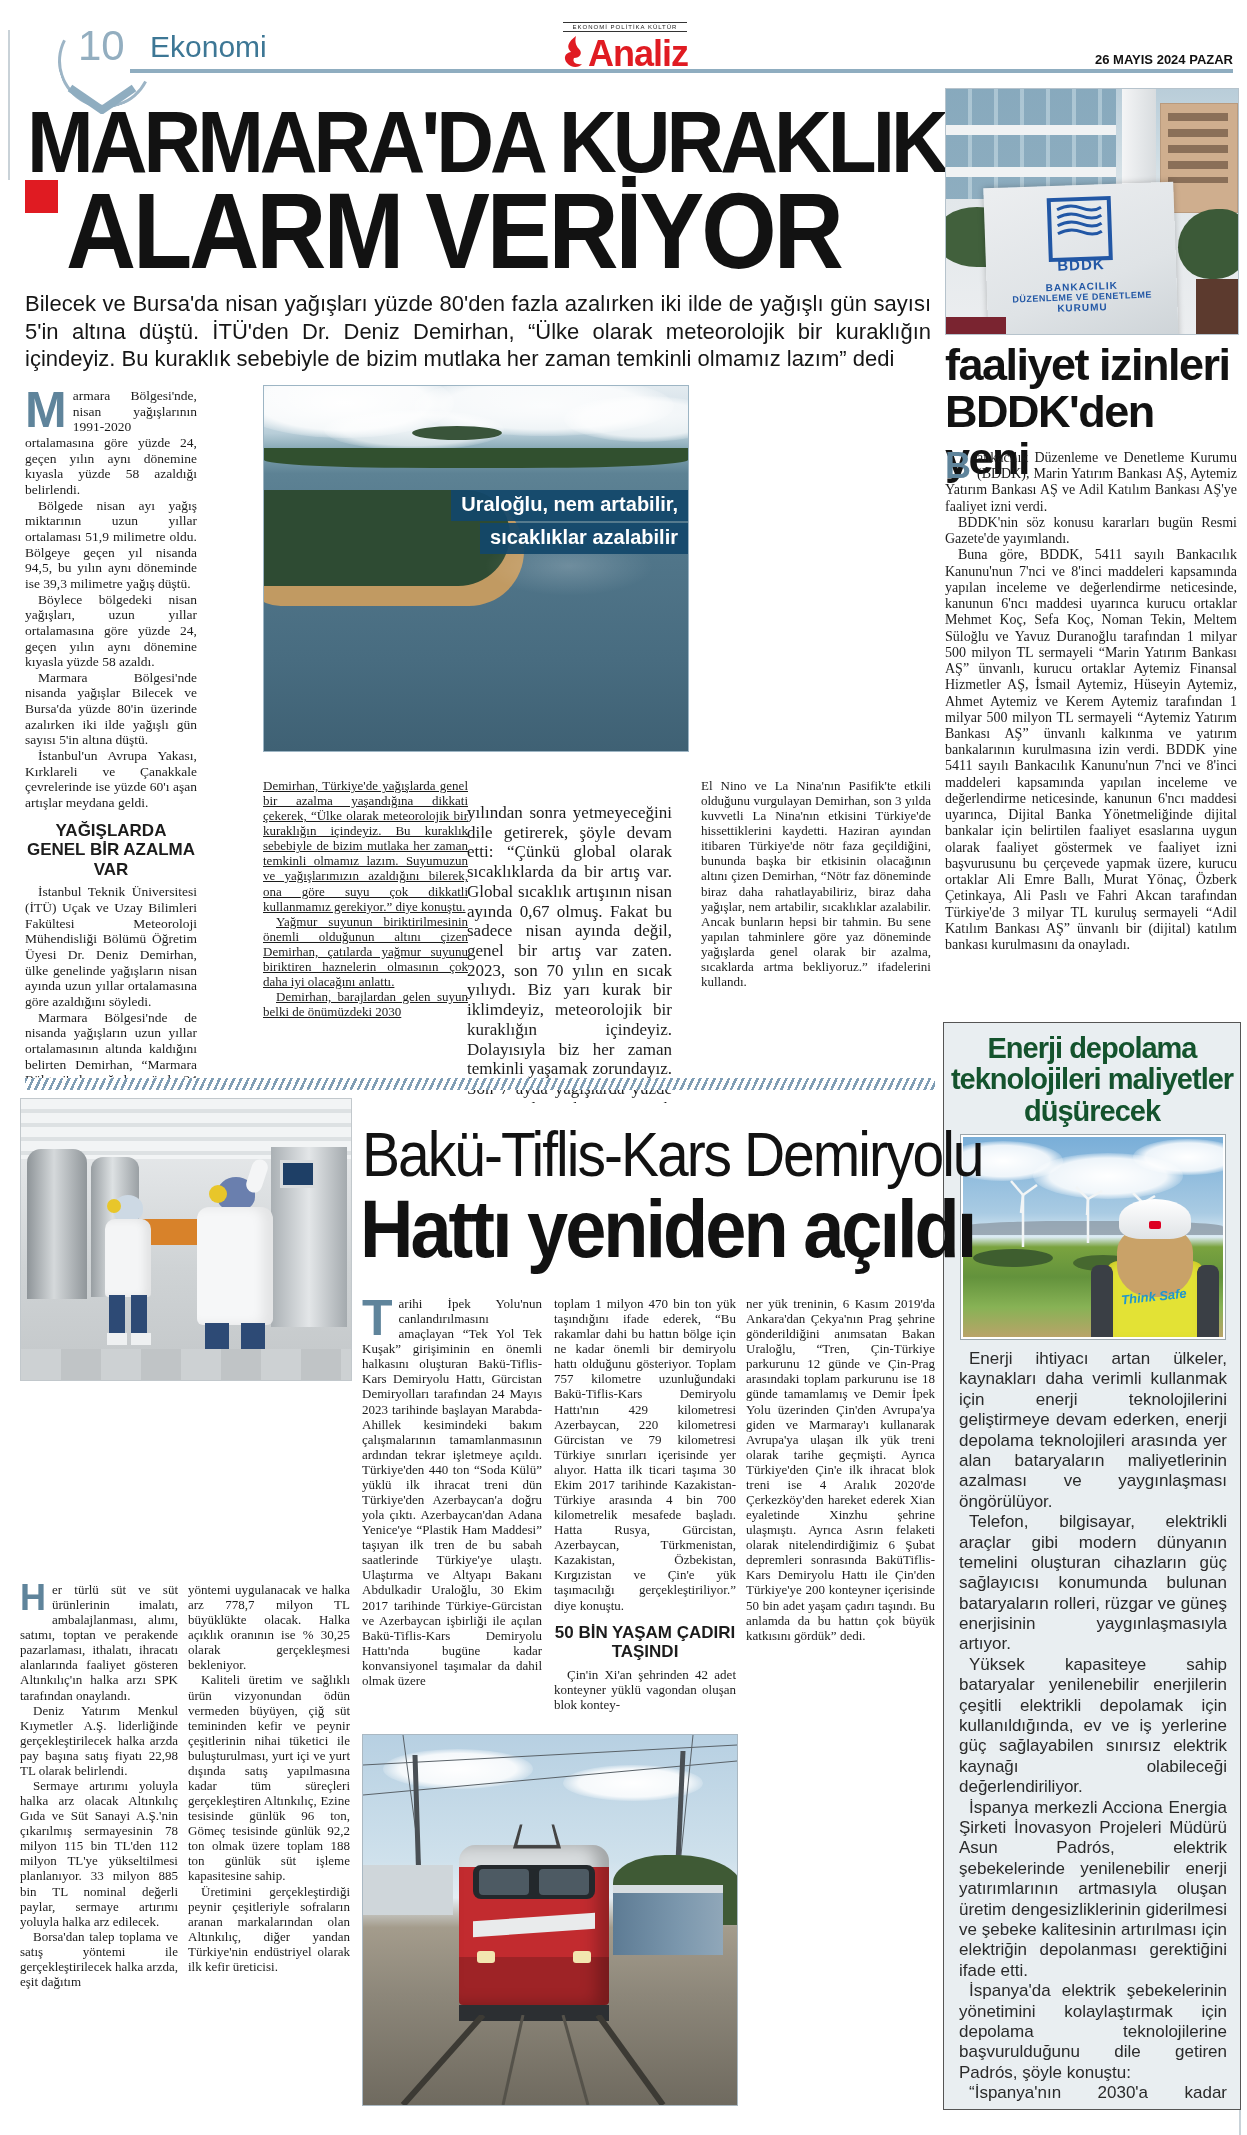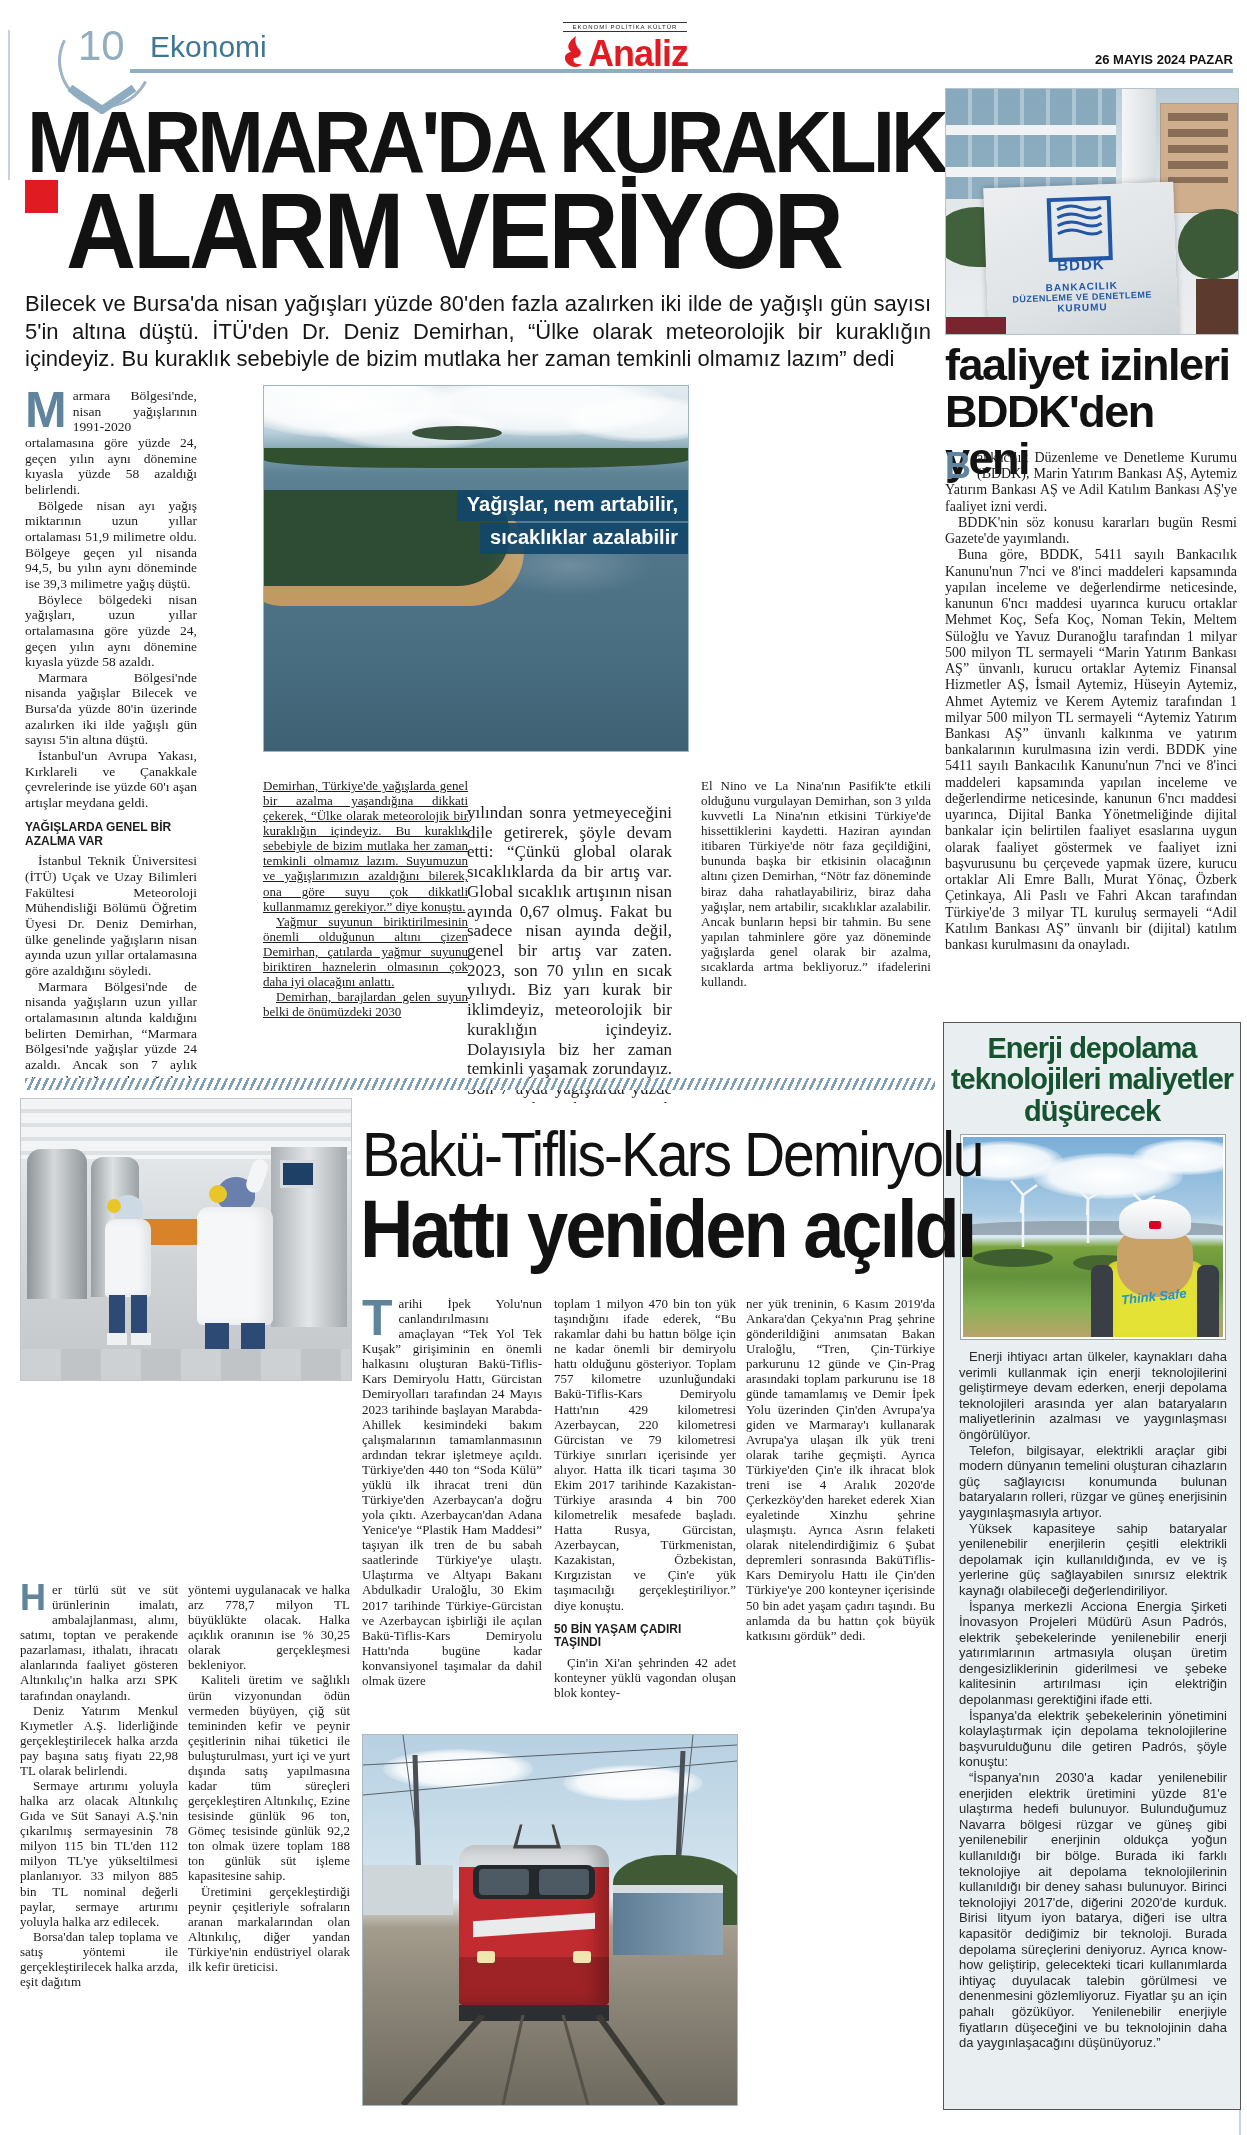"Yağışlar, nem artabilir," span { text: Yağışlar -> Uraloğlu }
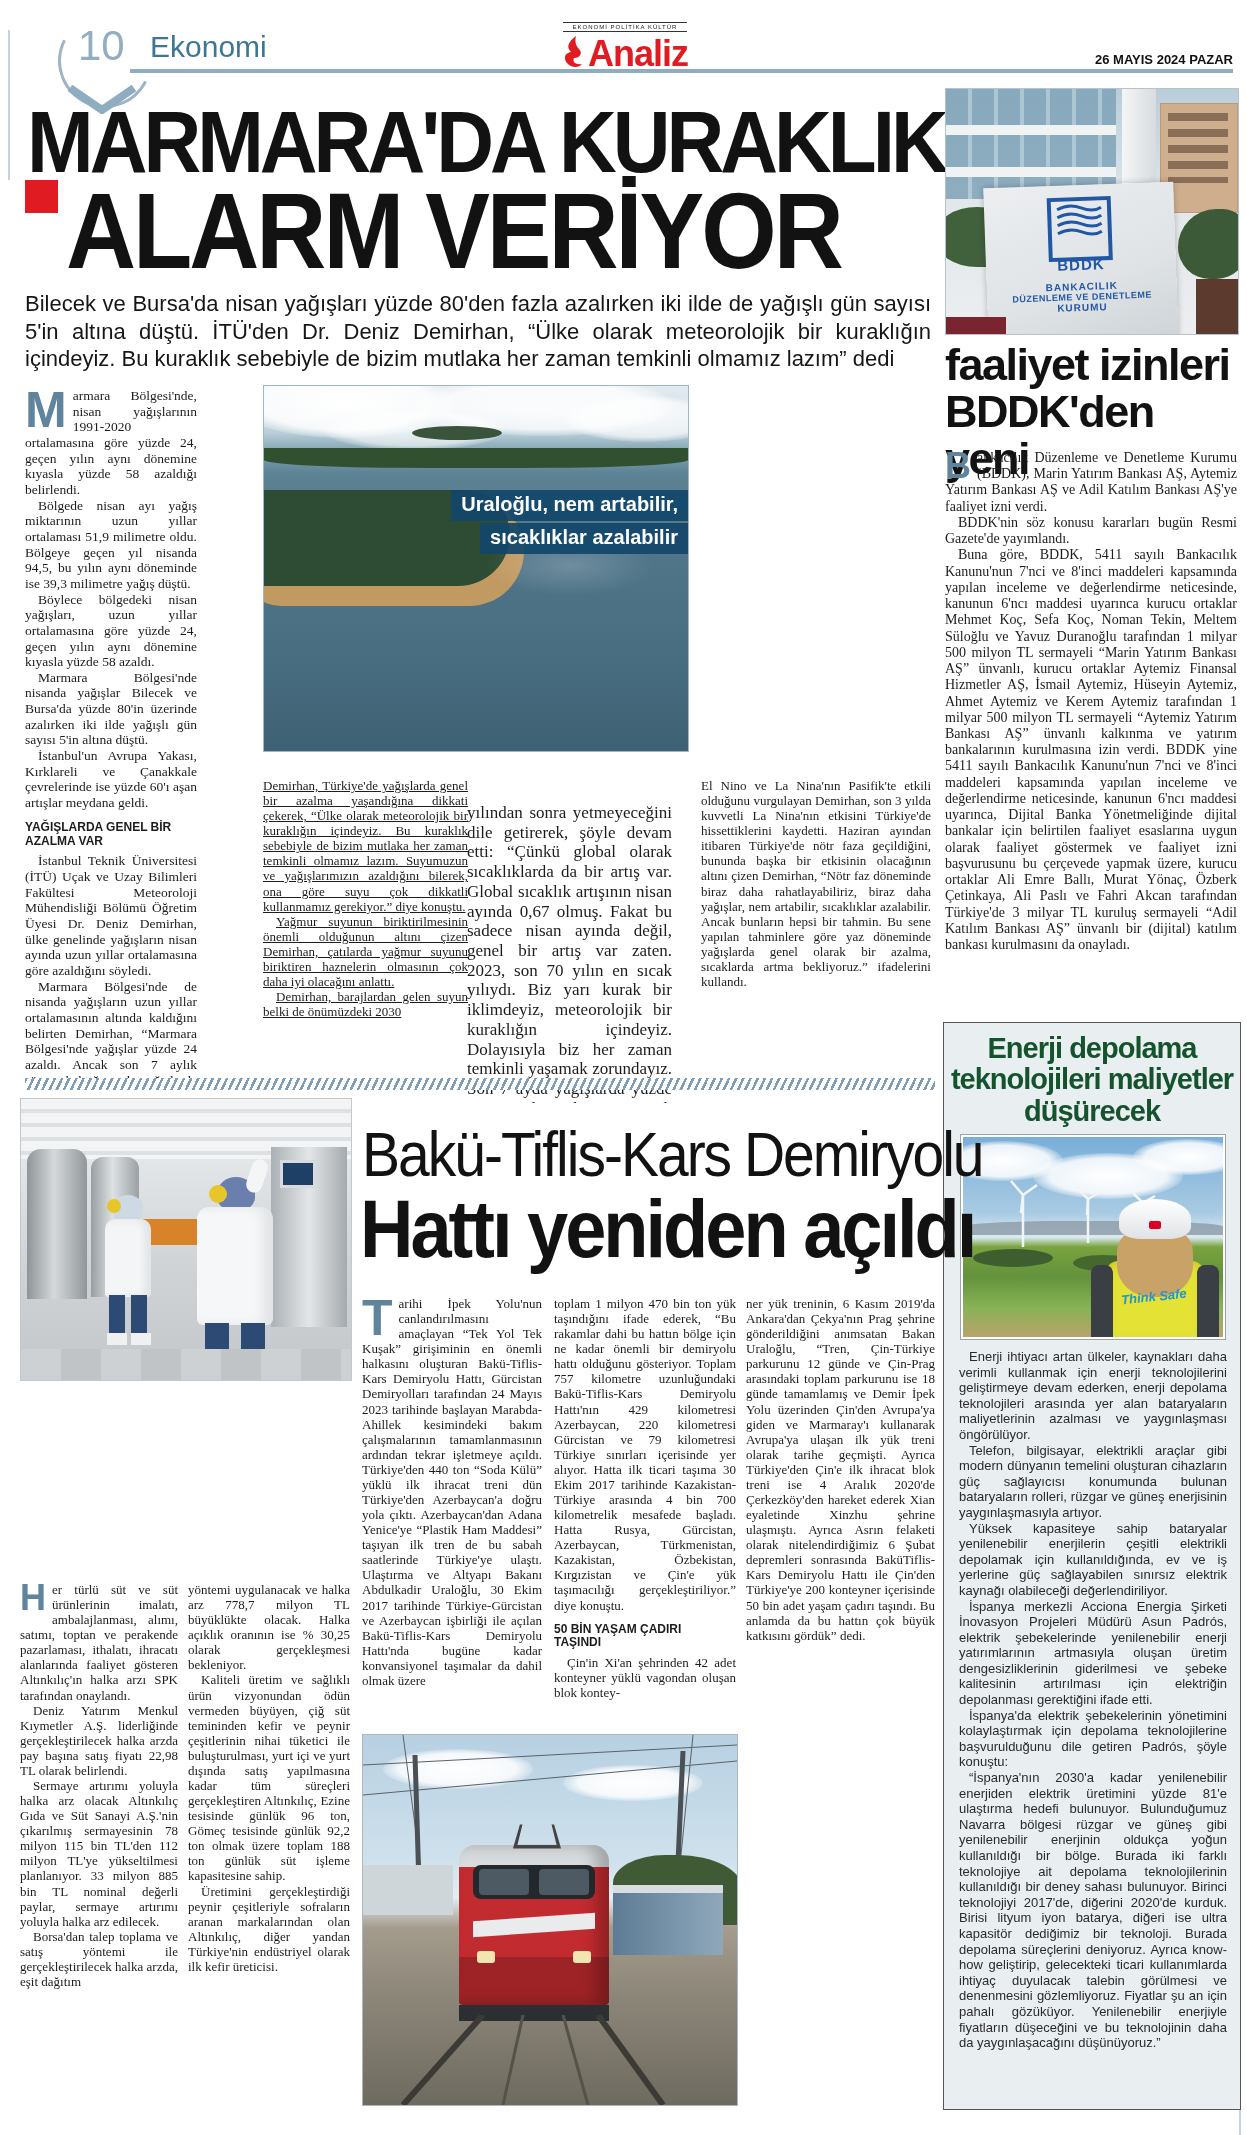"YAĞIŞLARDA GENEL BİR AZALMA VAR" .col-subhead { font-size: 12px -> 17px; text-align: left -> center }
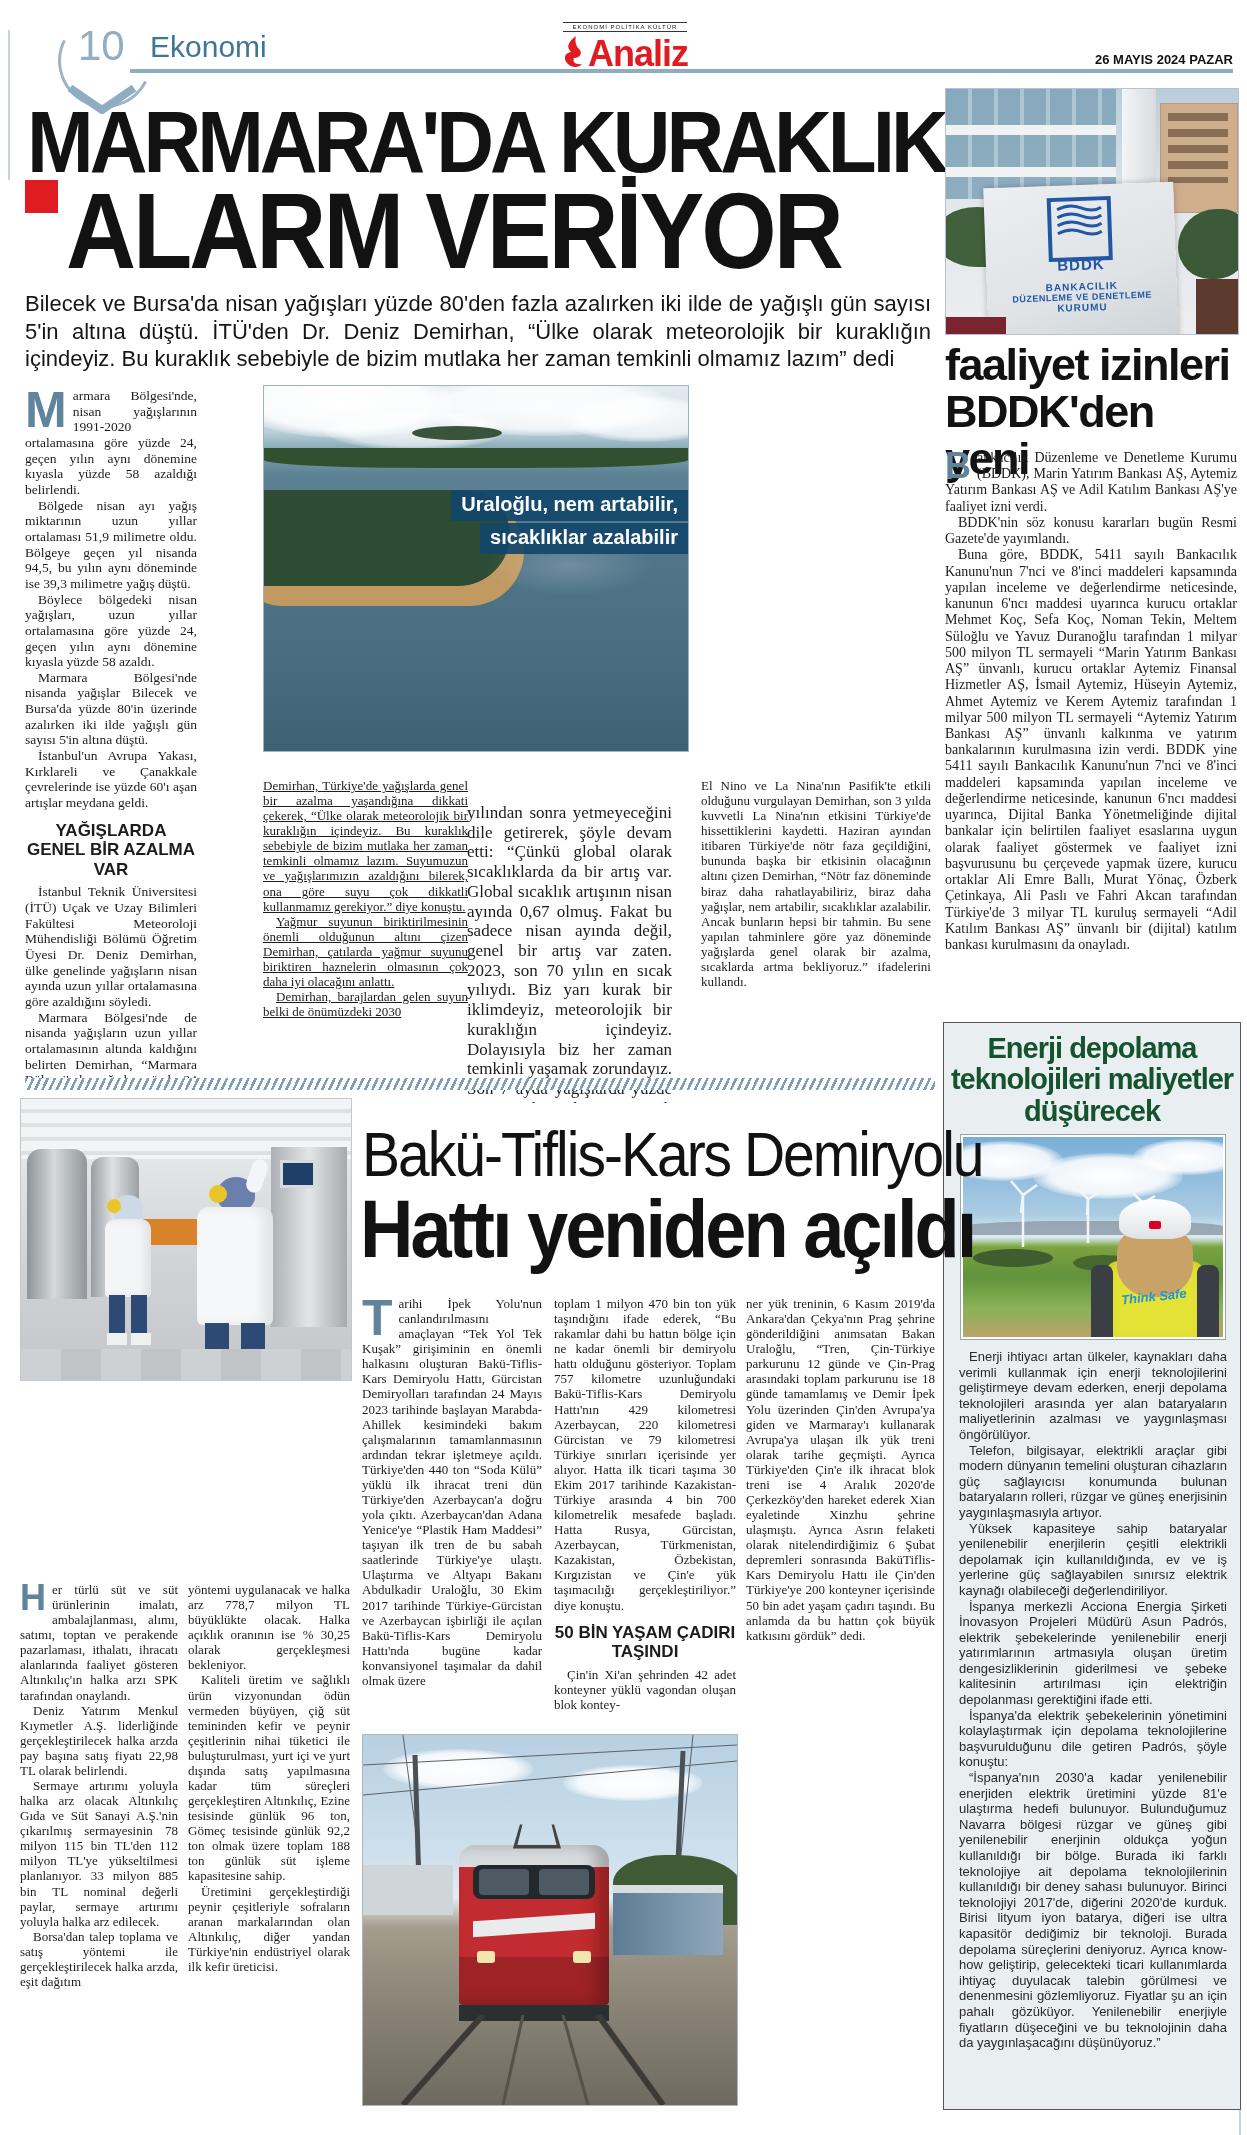"Enerji ihtiyacı artan ülkeler," div.abs { font-size: 13px -> 17px }
